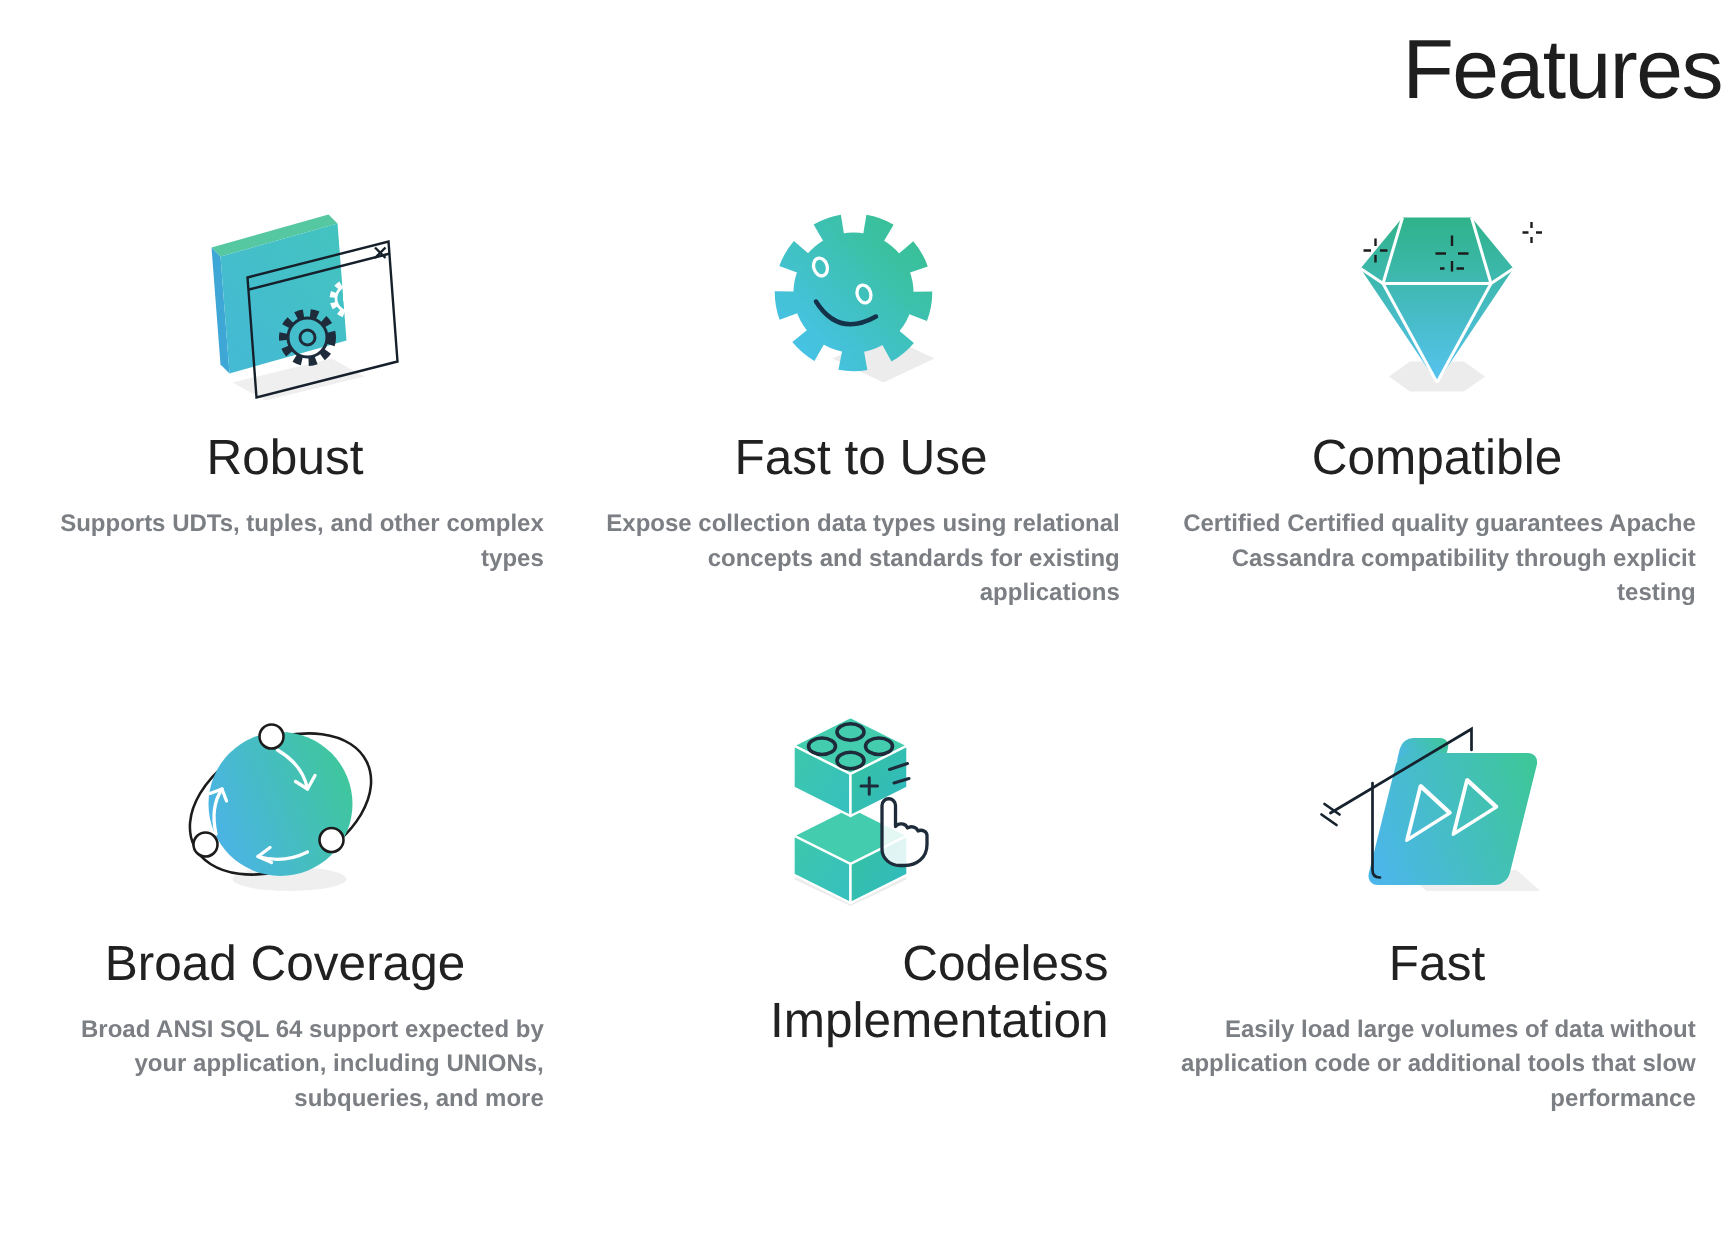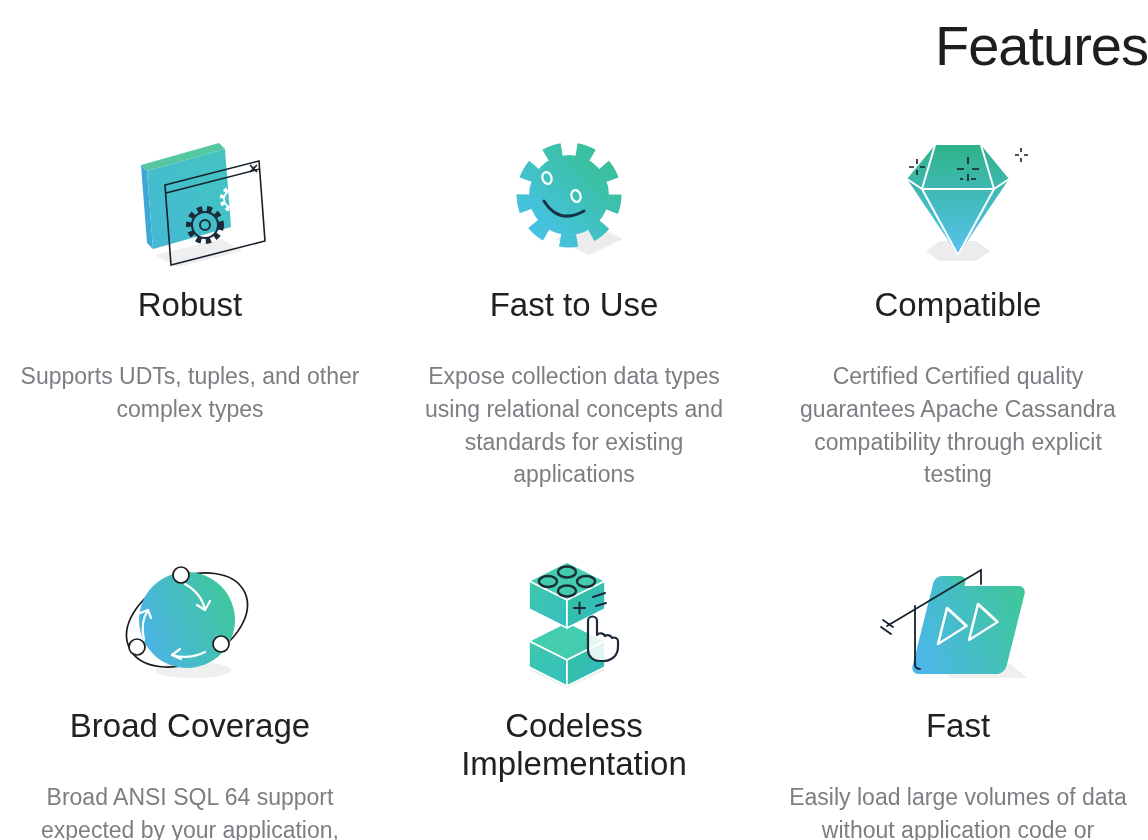"Robust" .feature-card { text-align: center -> right }
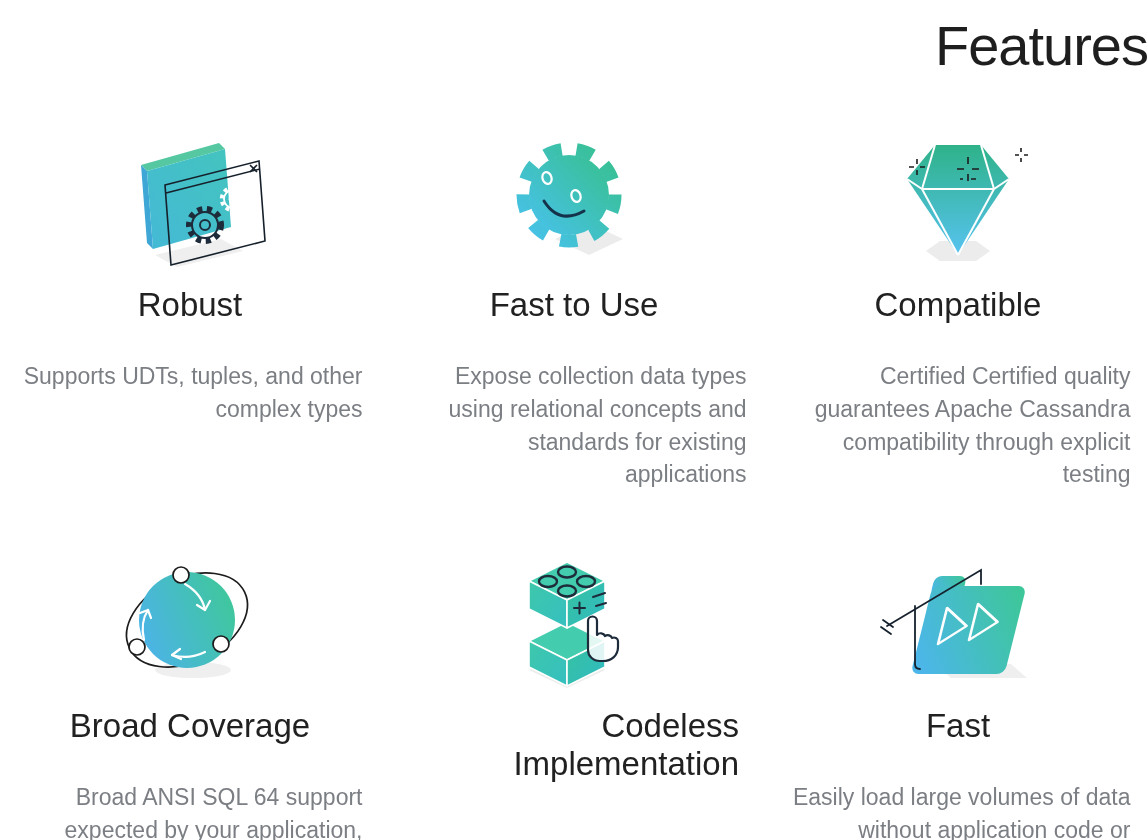"Supports UDTs, tuples, and other" .feature-desc { font-size: 23px -> 16px; font-weight: 400 -> 700; margin-top: 21px -> none }
